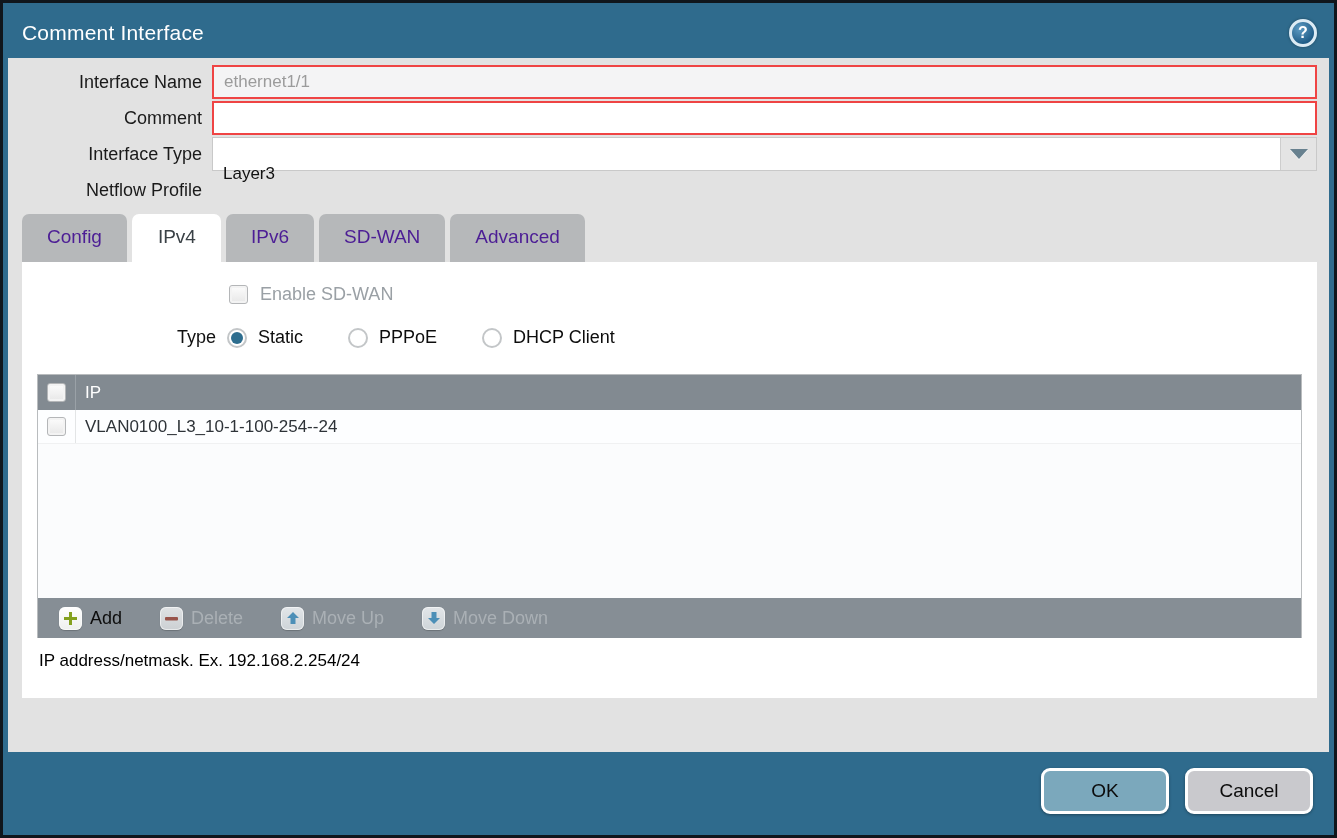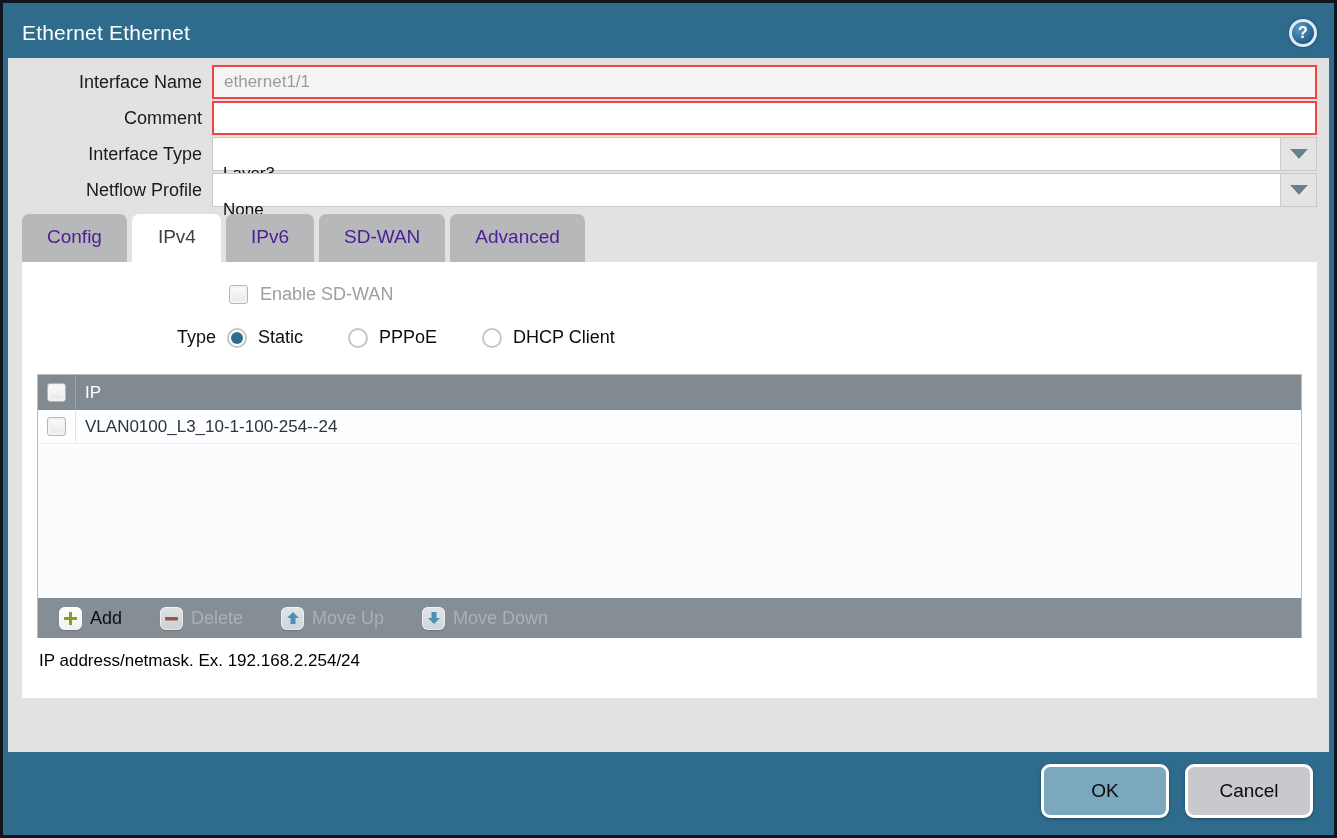"Ethernet Ethernet" span.title { text: Ethernet Ethernet -> Comment Interface }
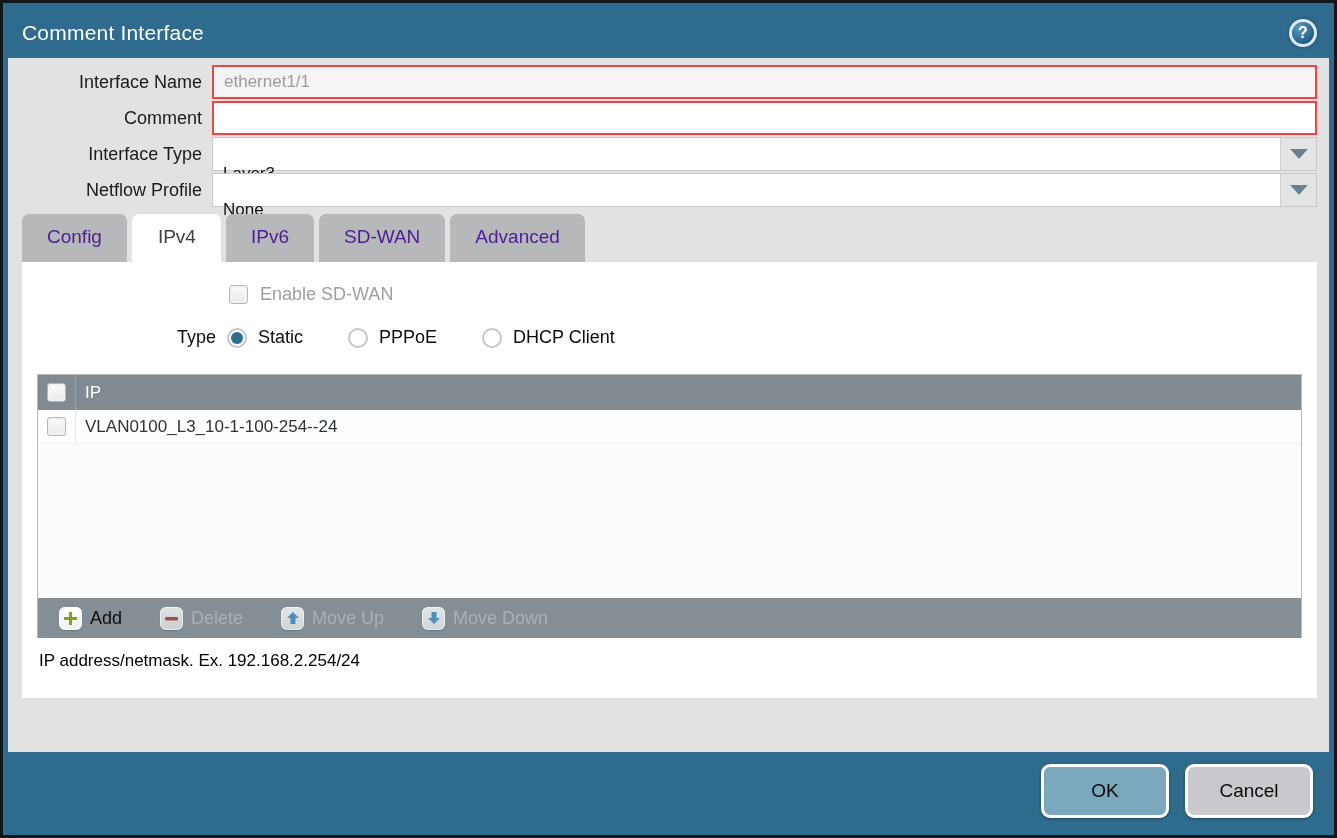"None" div.field { html: <div> <div> <span>None</span> <span> <span></span> </span> </div> </div> -> none }
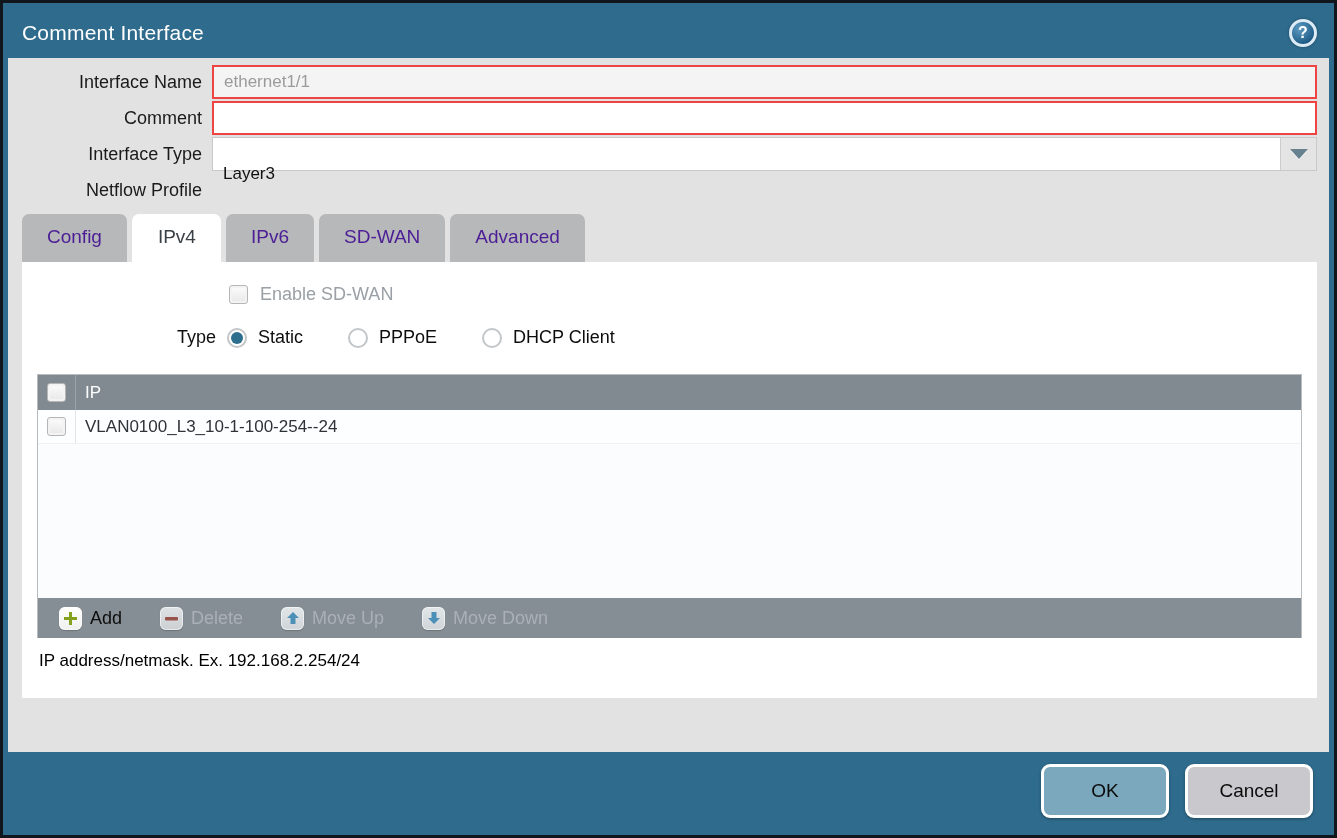"OK" .btn { height: 54px -> 46px }
